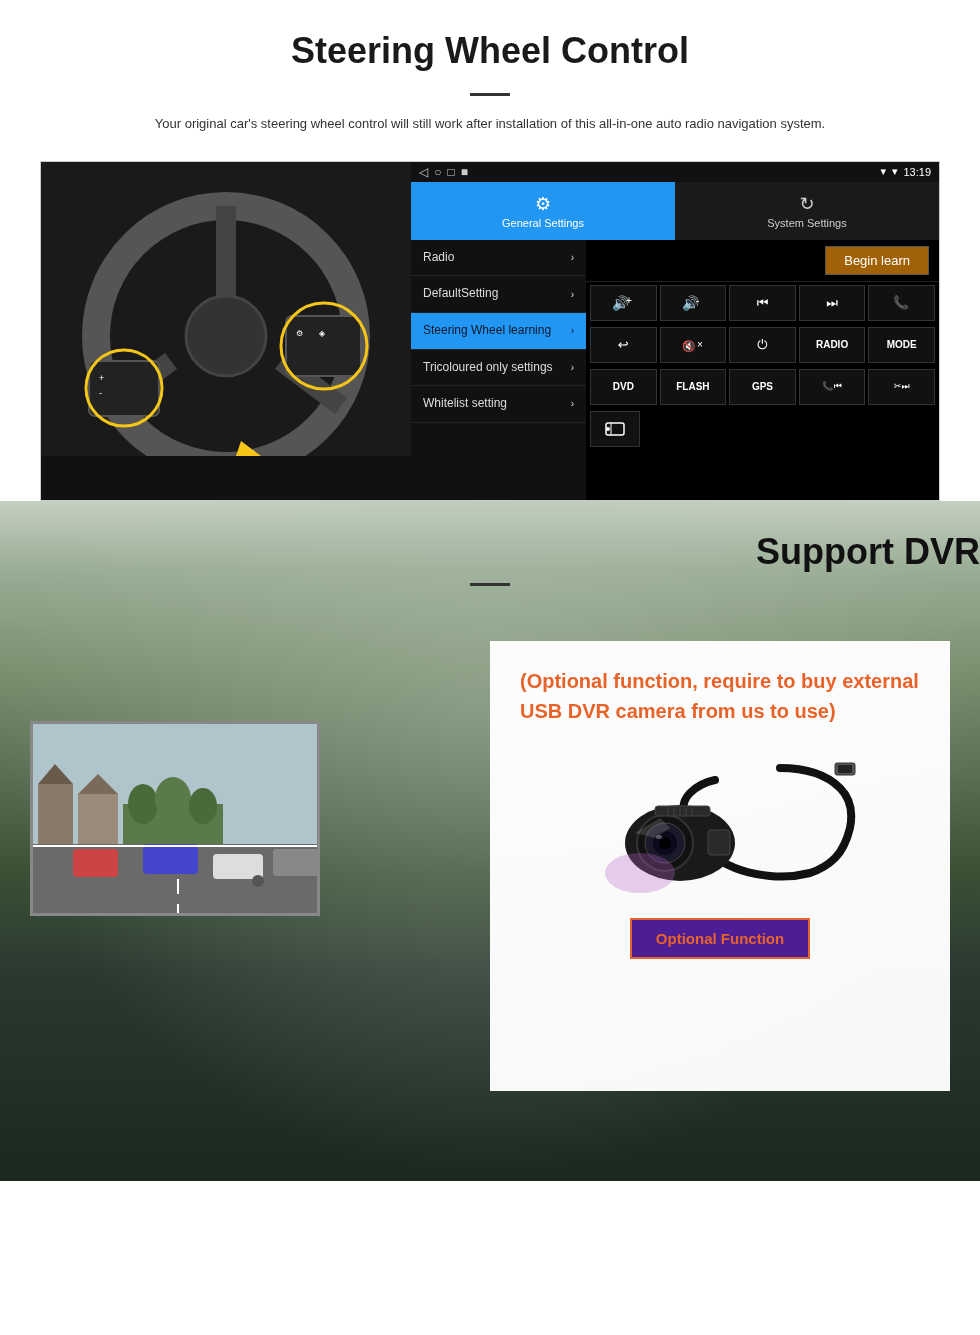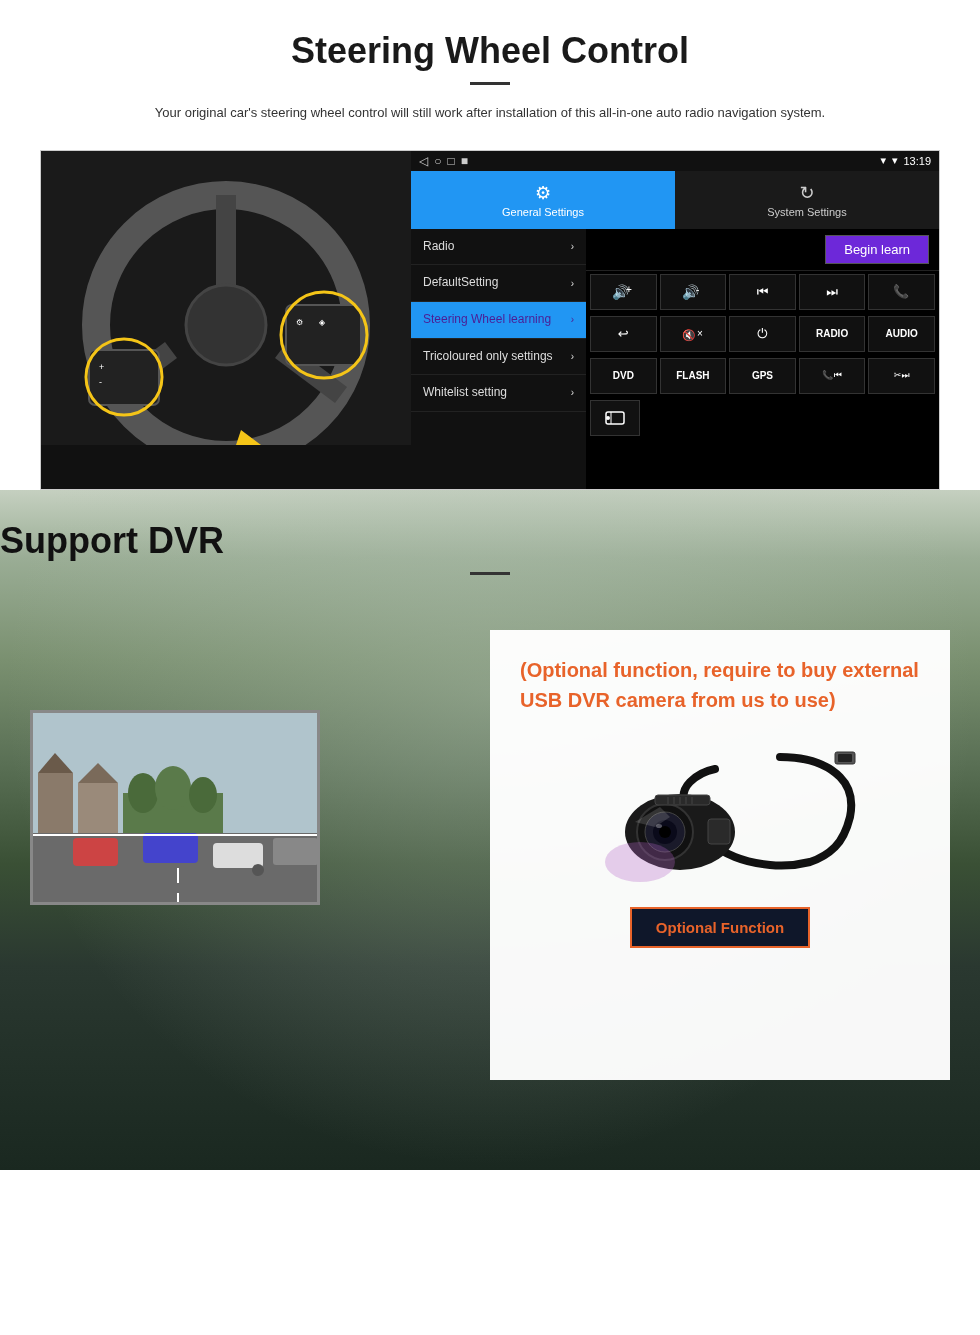"Steering Wheel Control" .section-title { margin-bottom: 10px -> 21px }
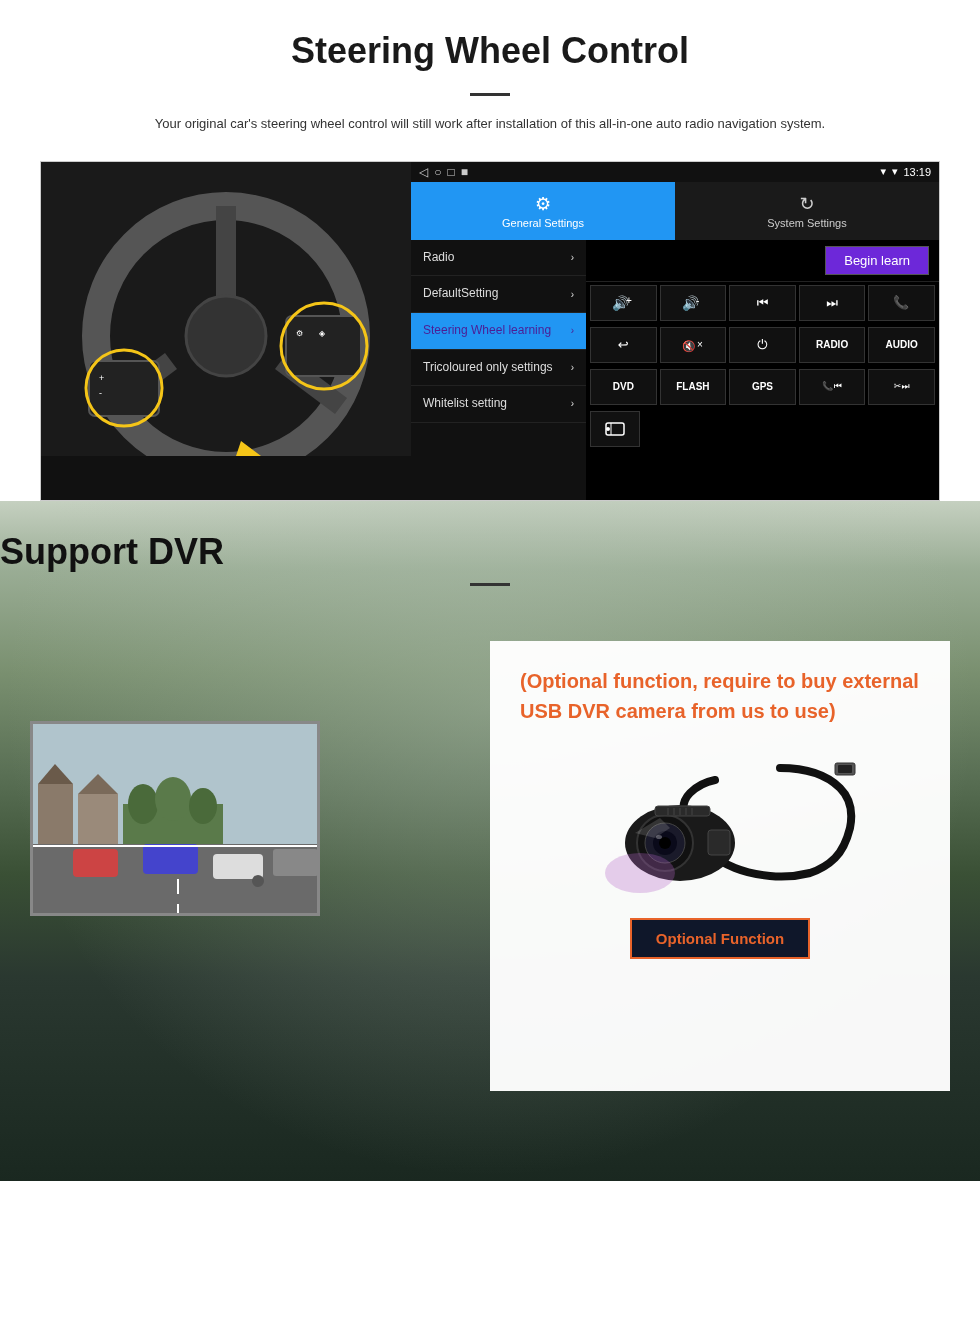"Begin learn" .begin-learn-btn { background: #6d28d9 -> #a16207 }
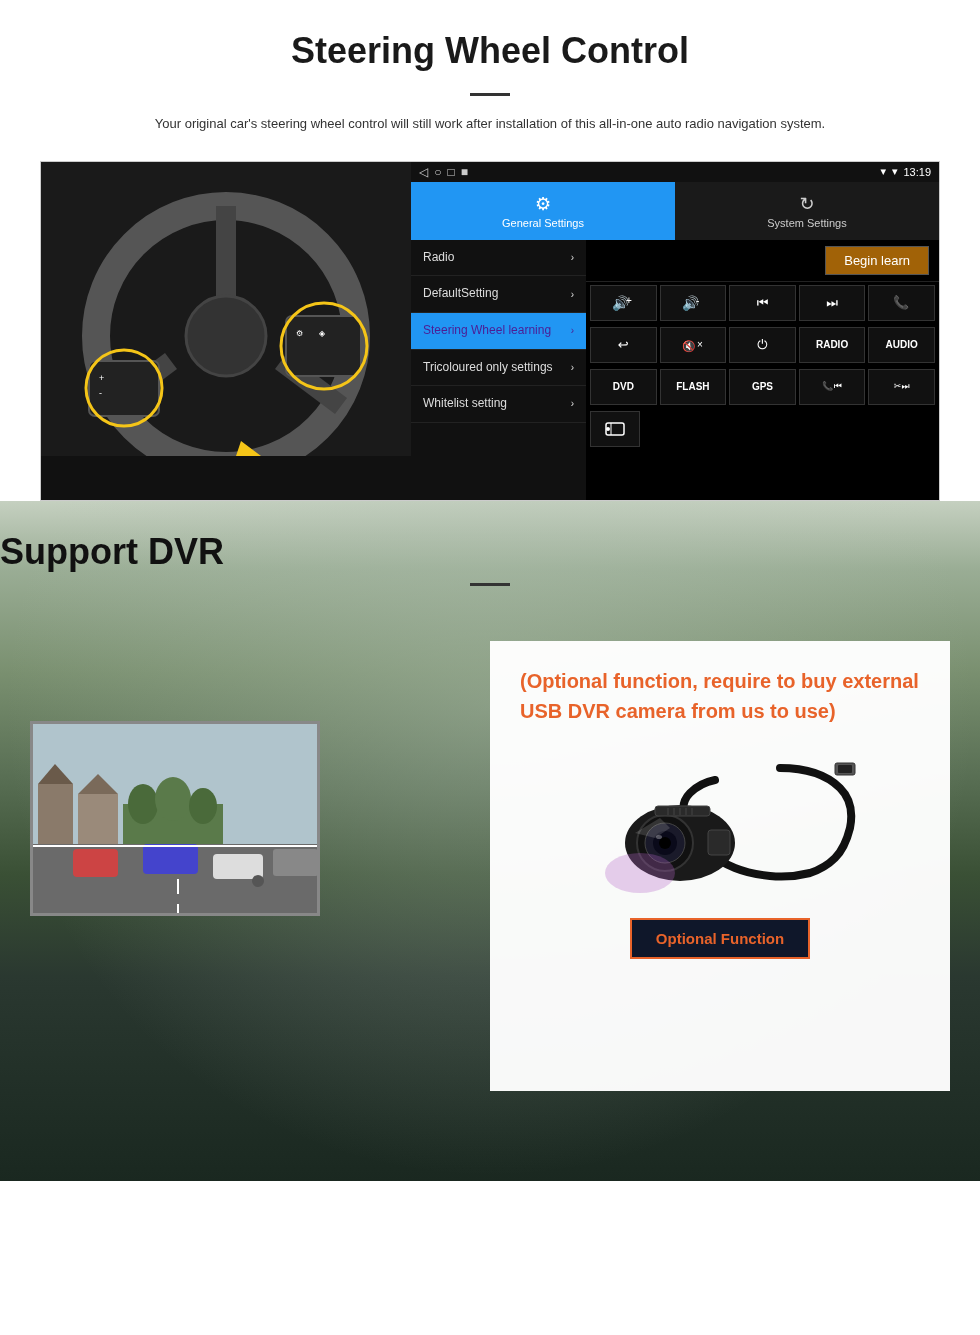"Steering Wheel learning" .menu-item.active { color: #4c1d95 -> #0f172a }
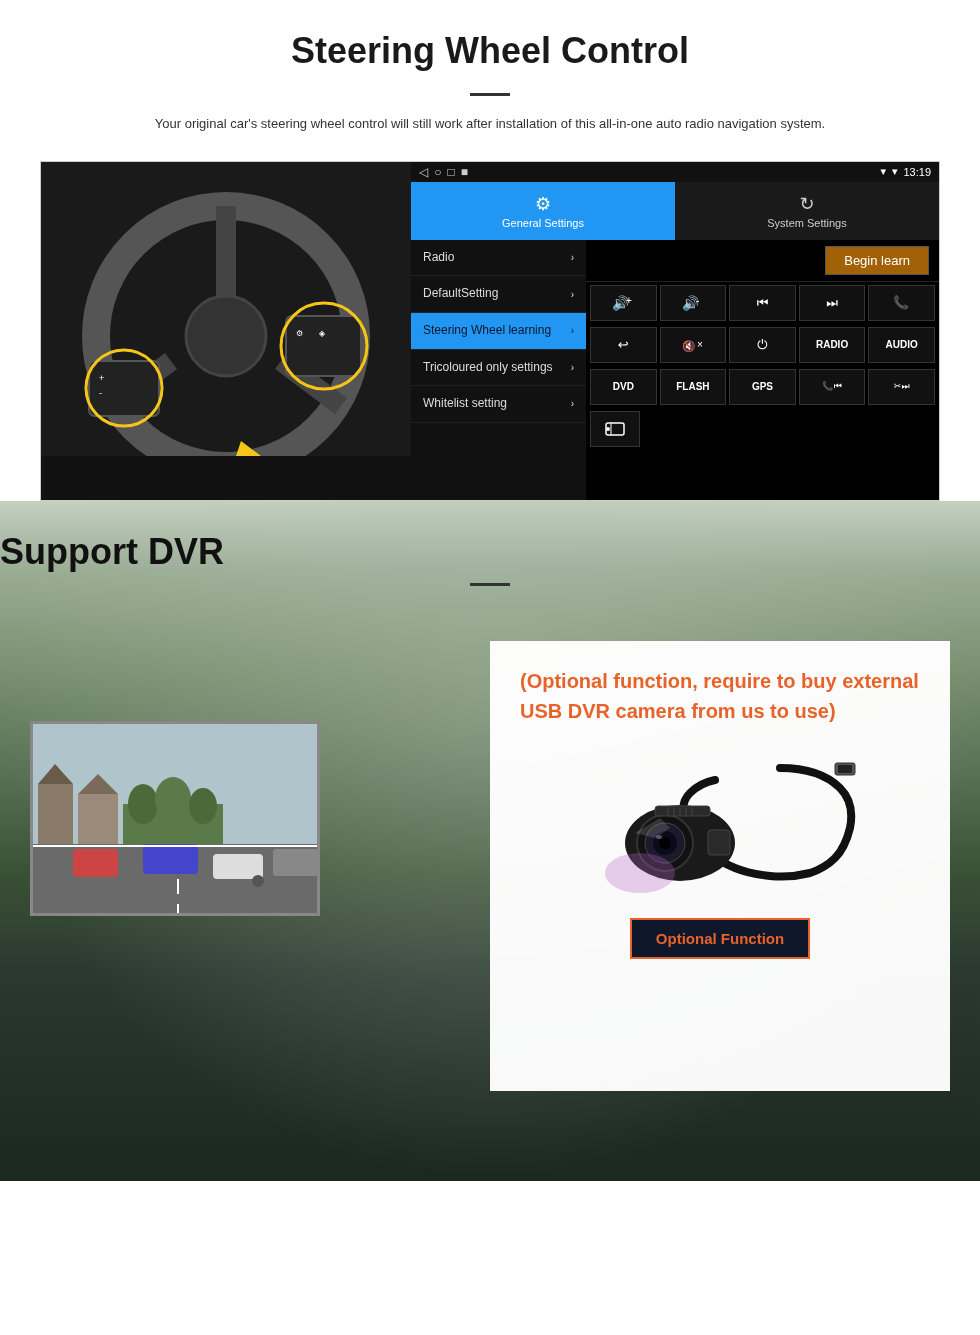"AUDIO" div.ctrl-btn { text: AUDIO -> MODE }
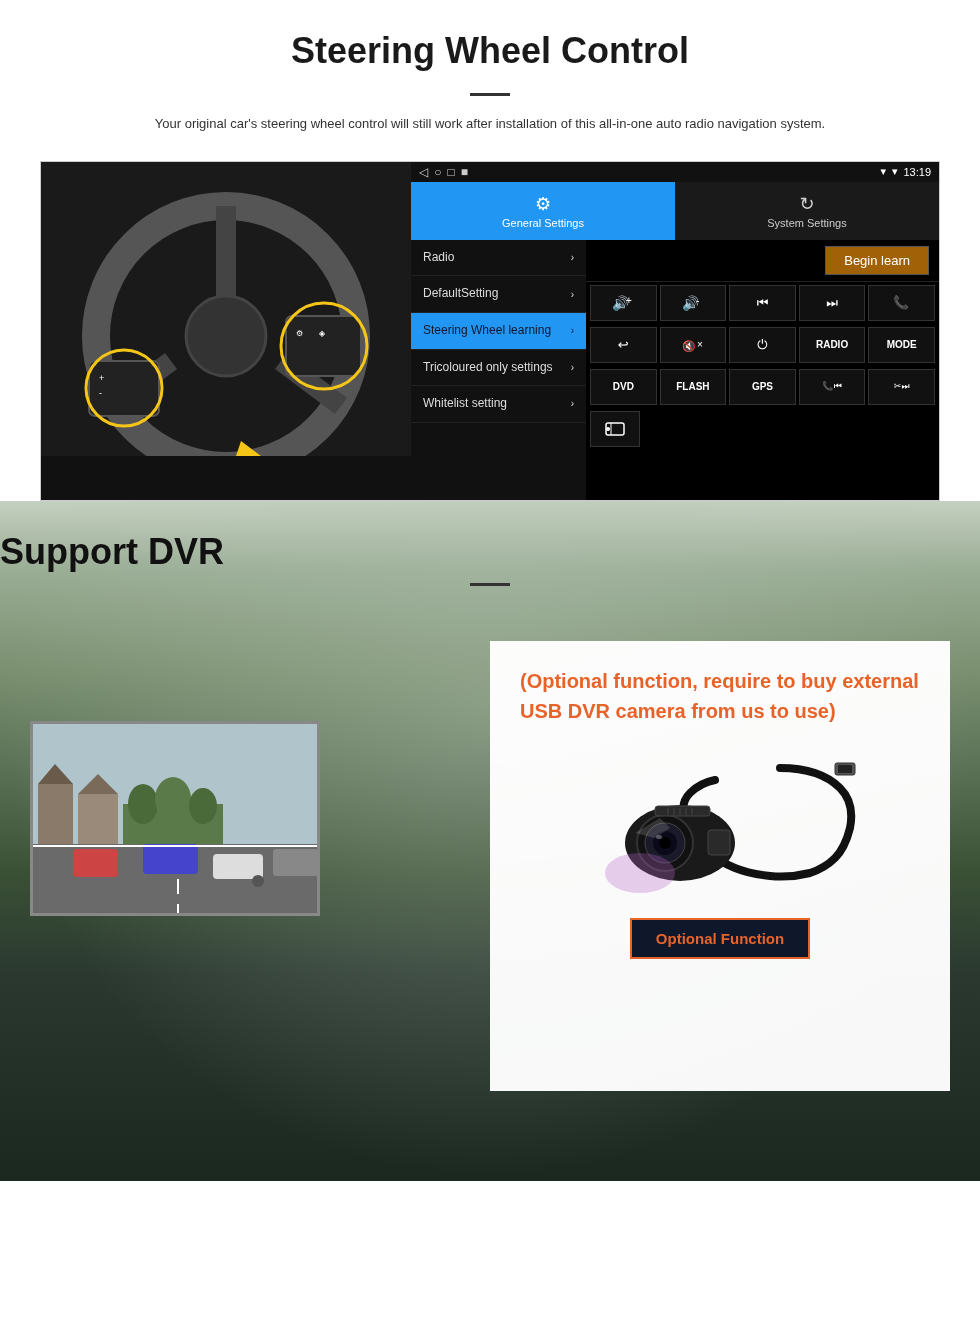"Support DVR" .section-2-title-area { text-align: left -> right }
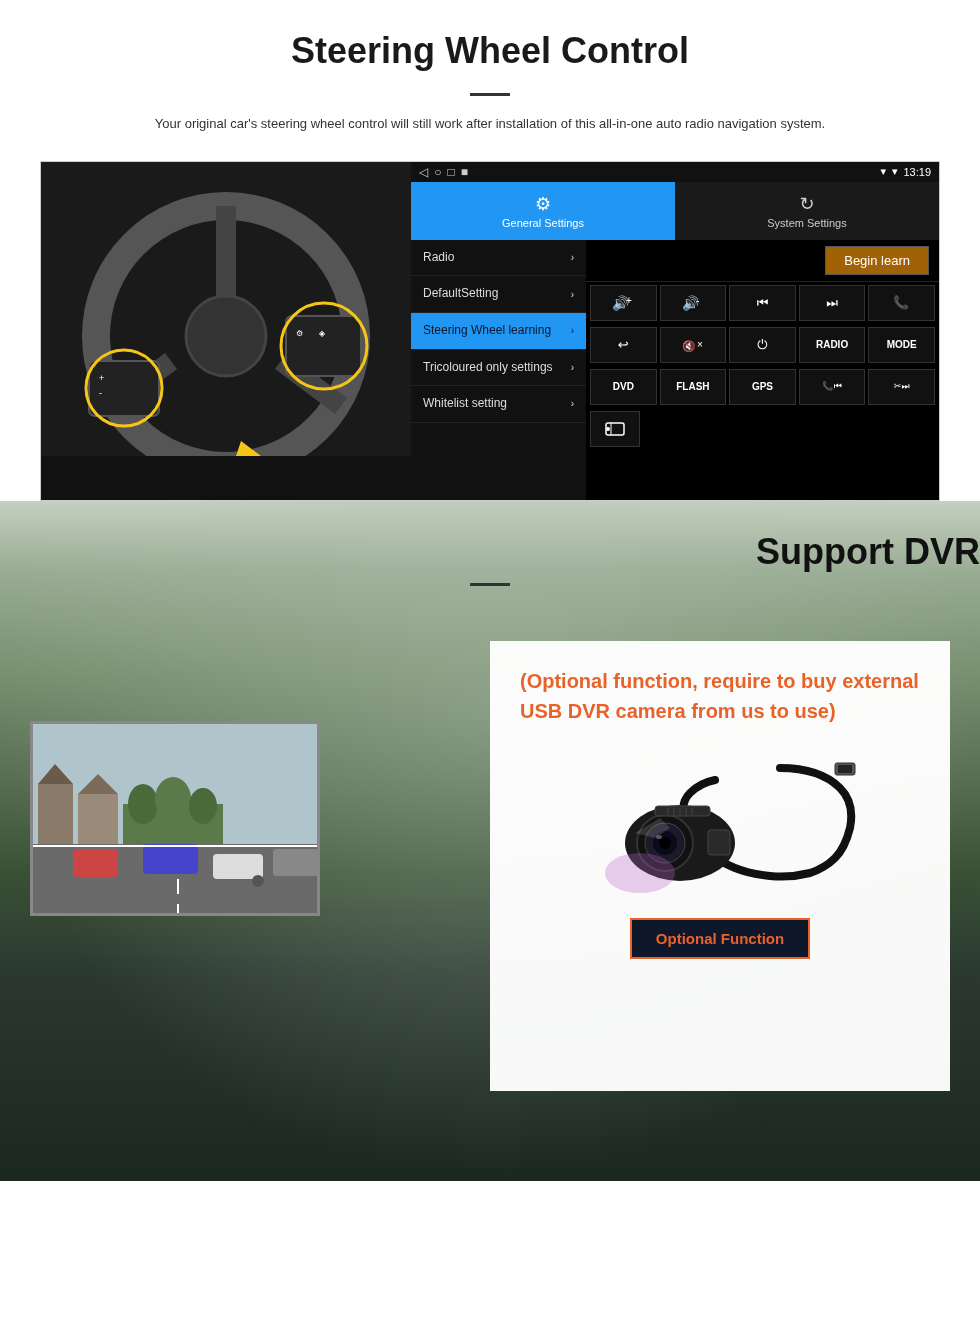"Optional Function" .optional-func-btn { background: #0f172a -> #4c1d95 }
